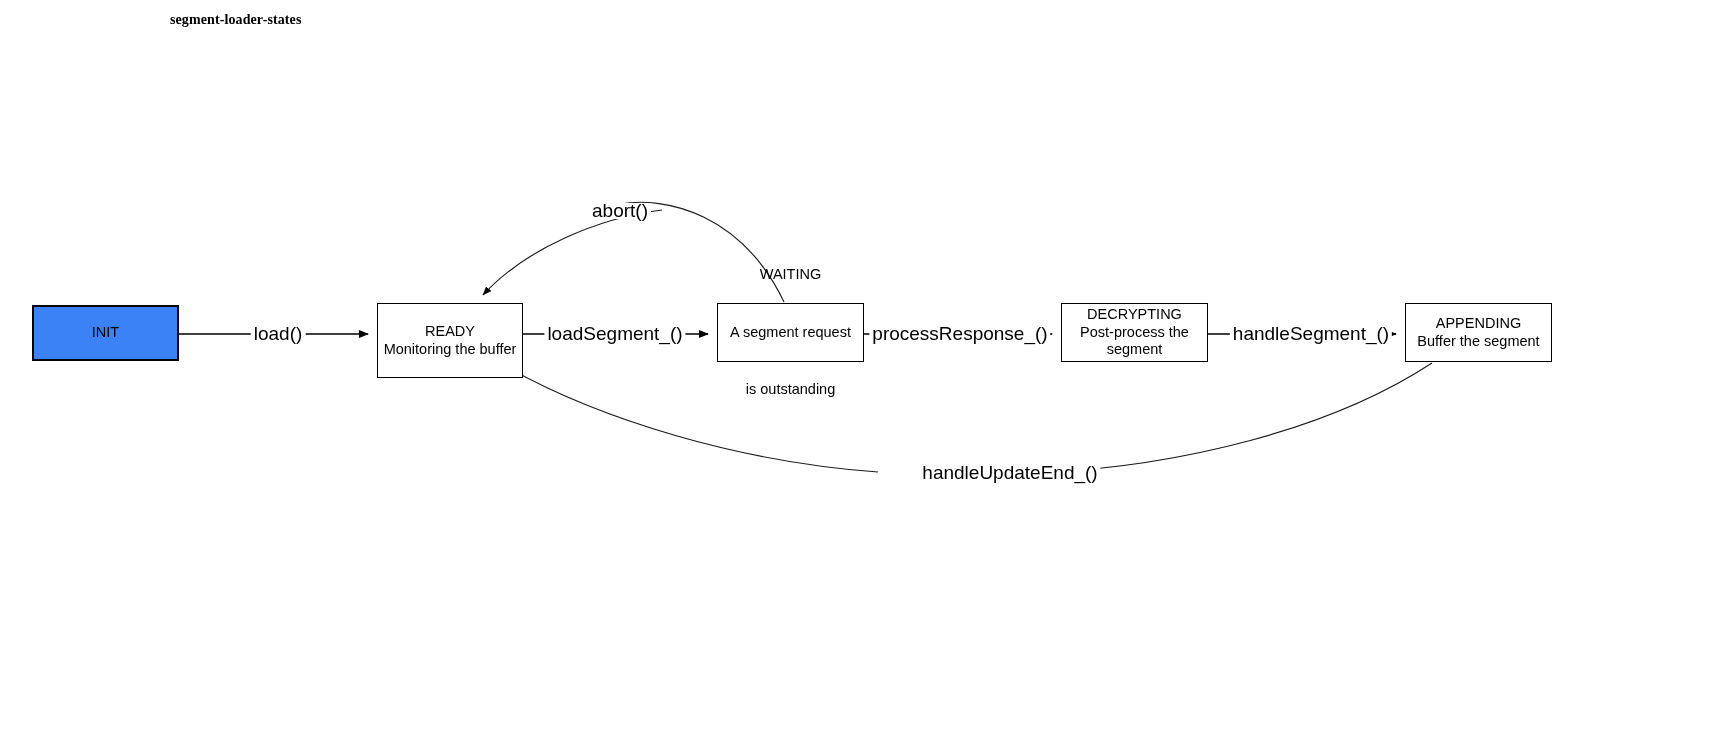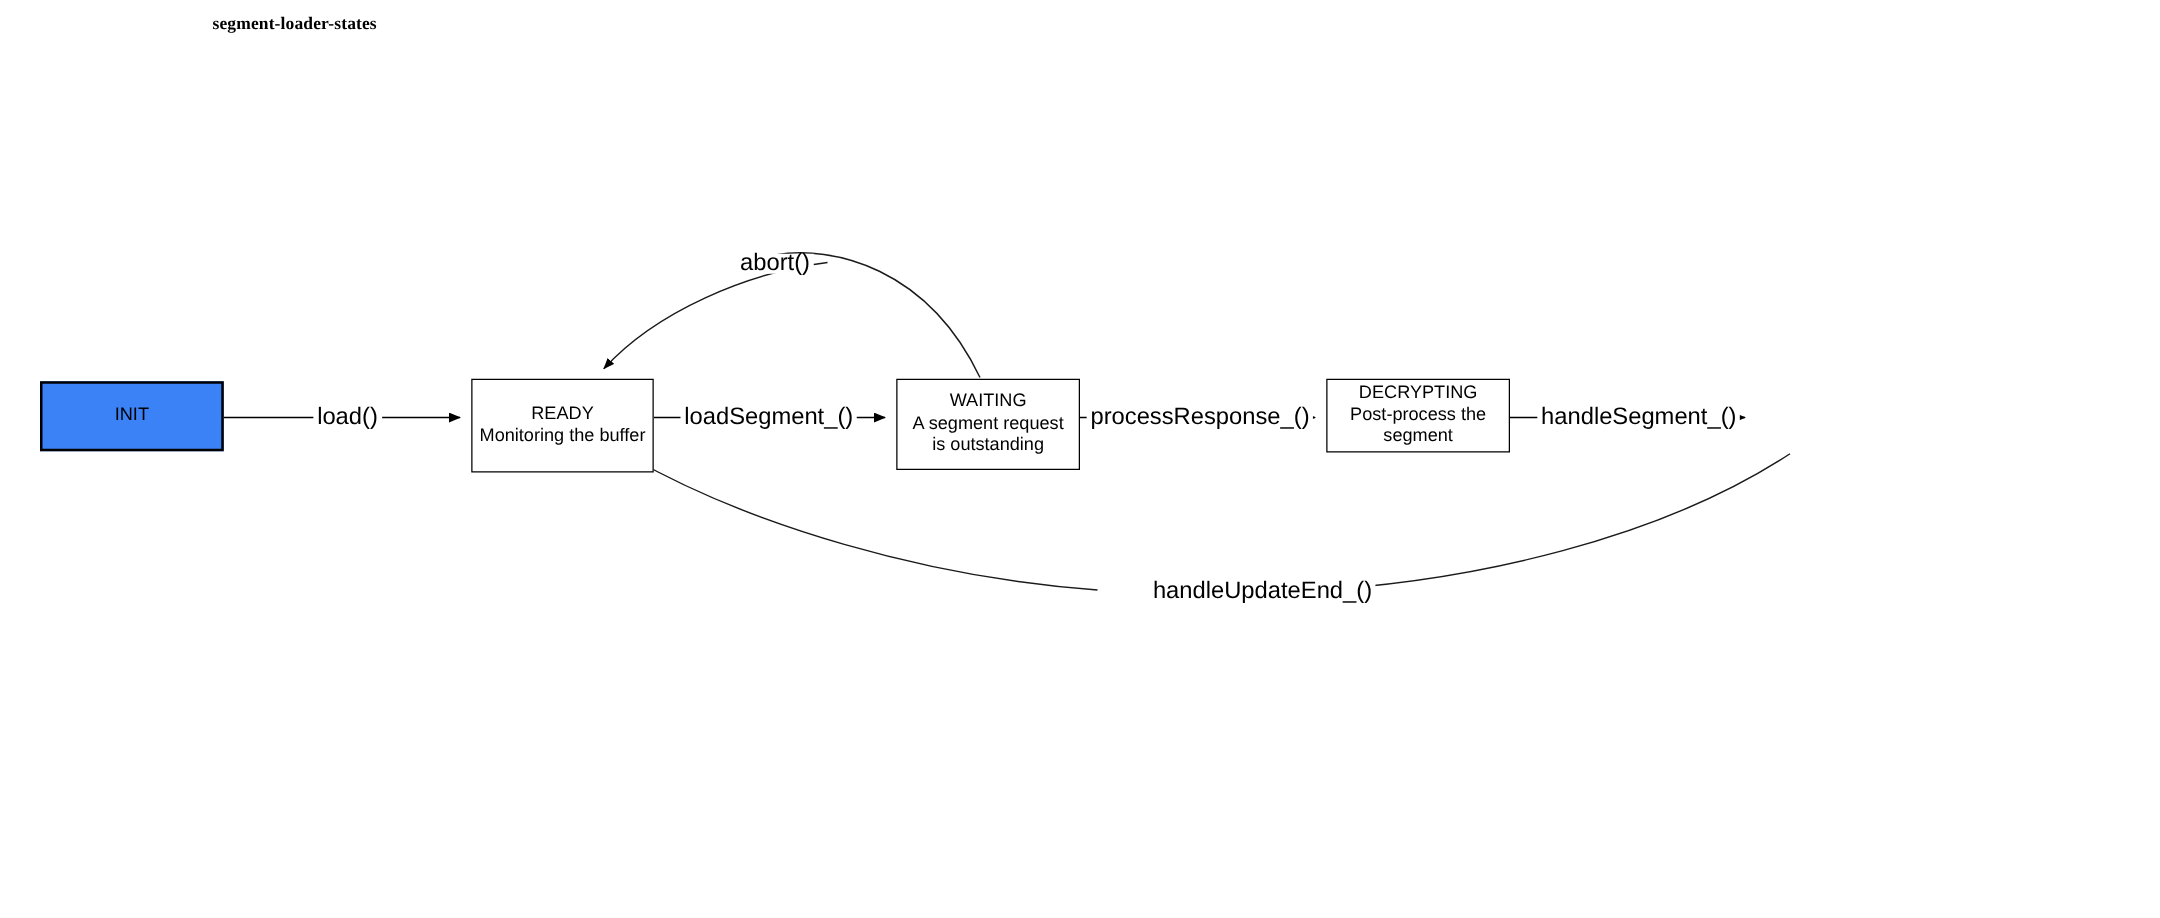"WAITING" div.state-node { gap: none -> 40px; height: 73px -> 59px }
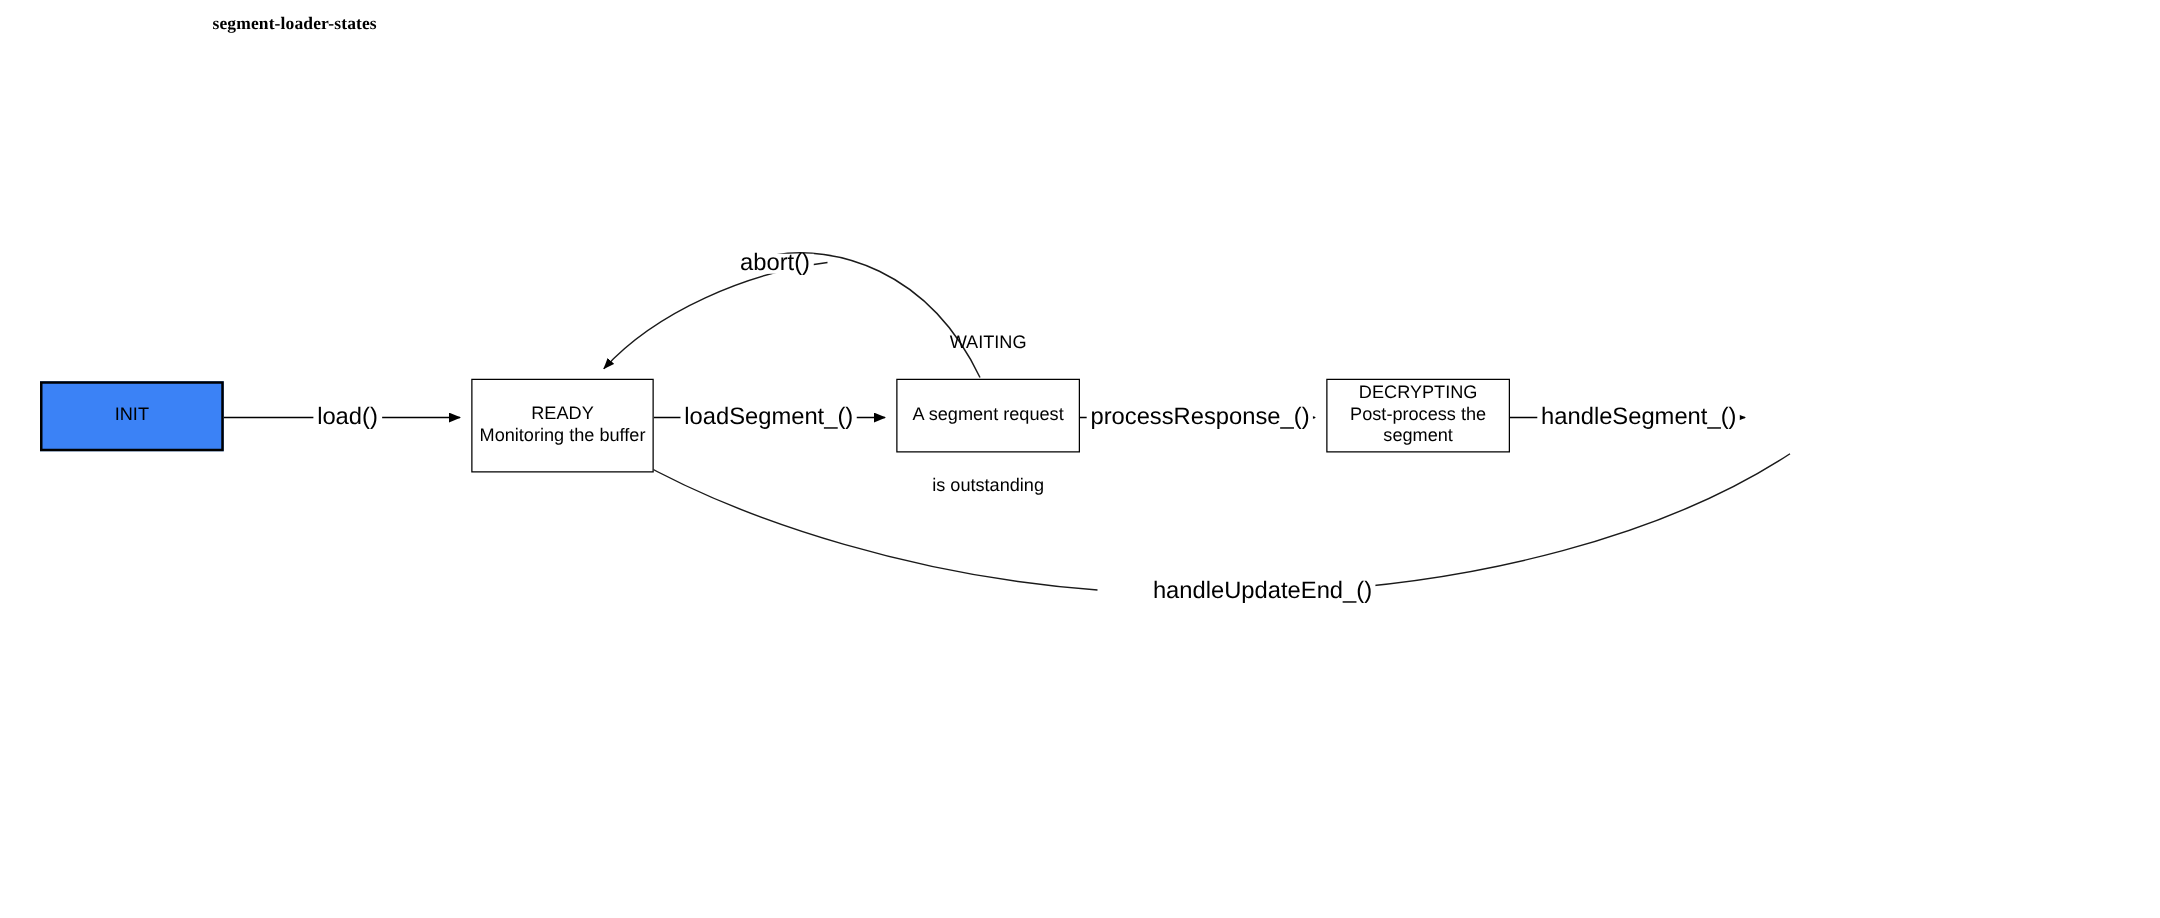"APPENDING" div.state-node { html: none -> <div> <span>APPENDING</span> <span>Buffer the segment</span> </div> }
